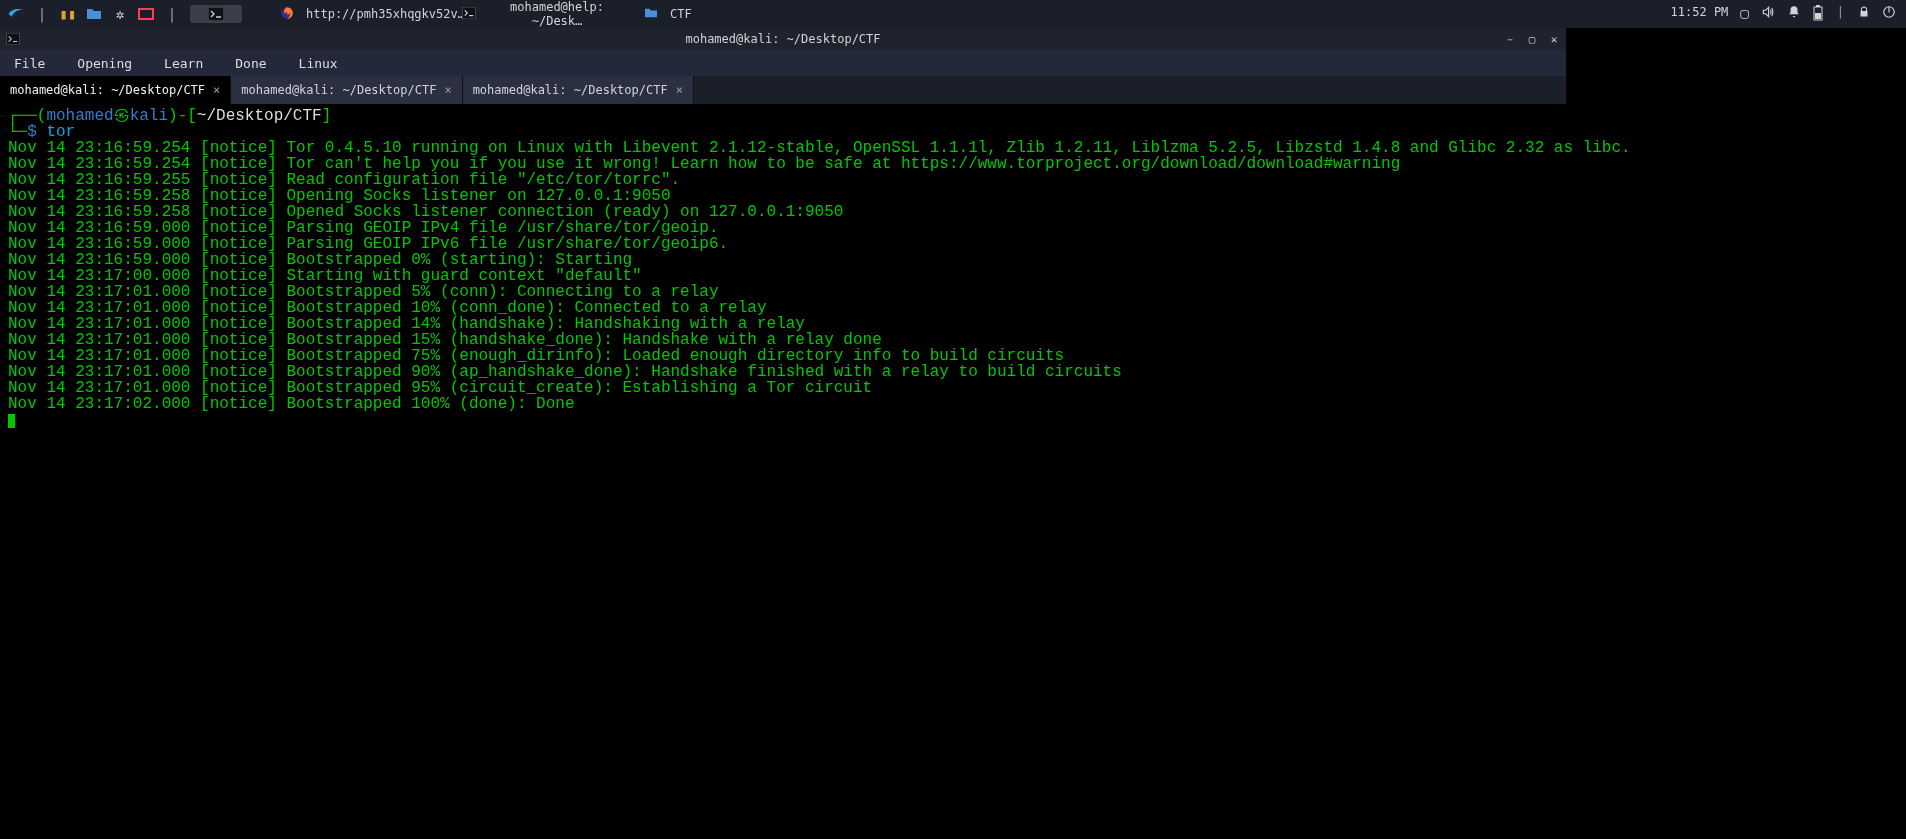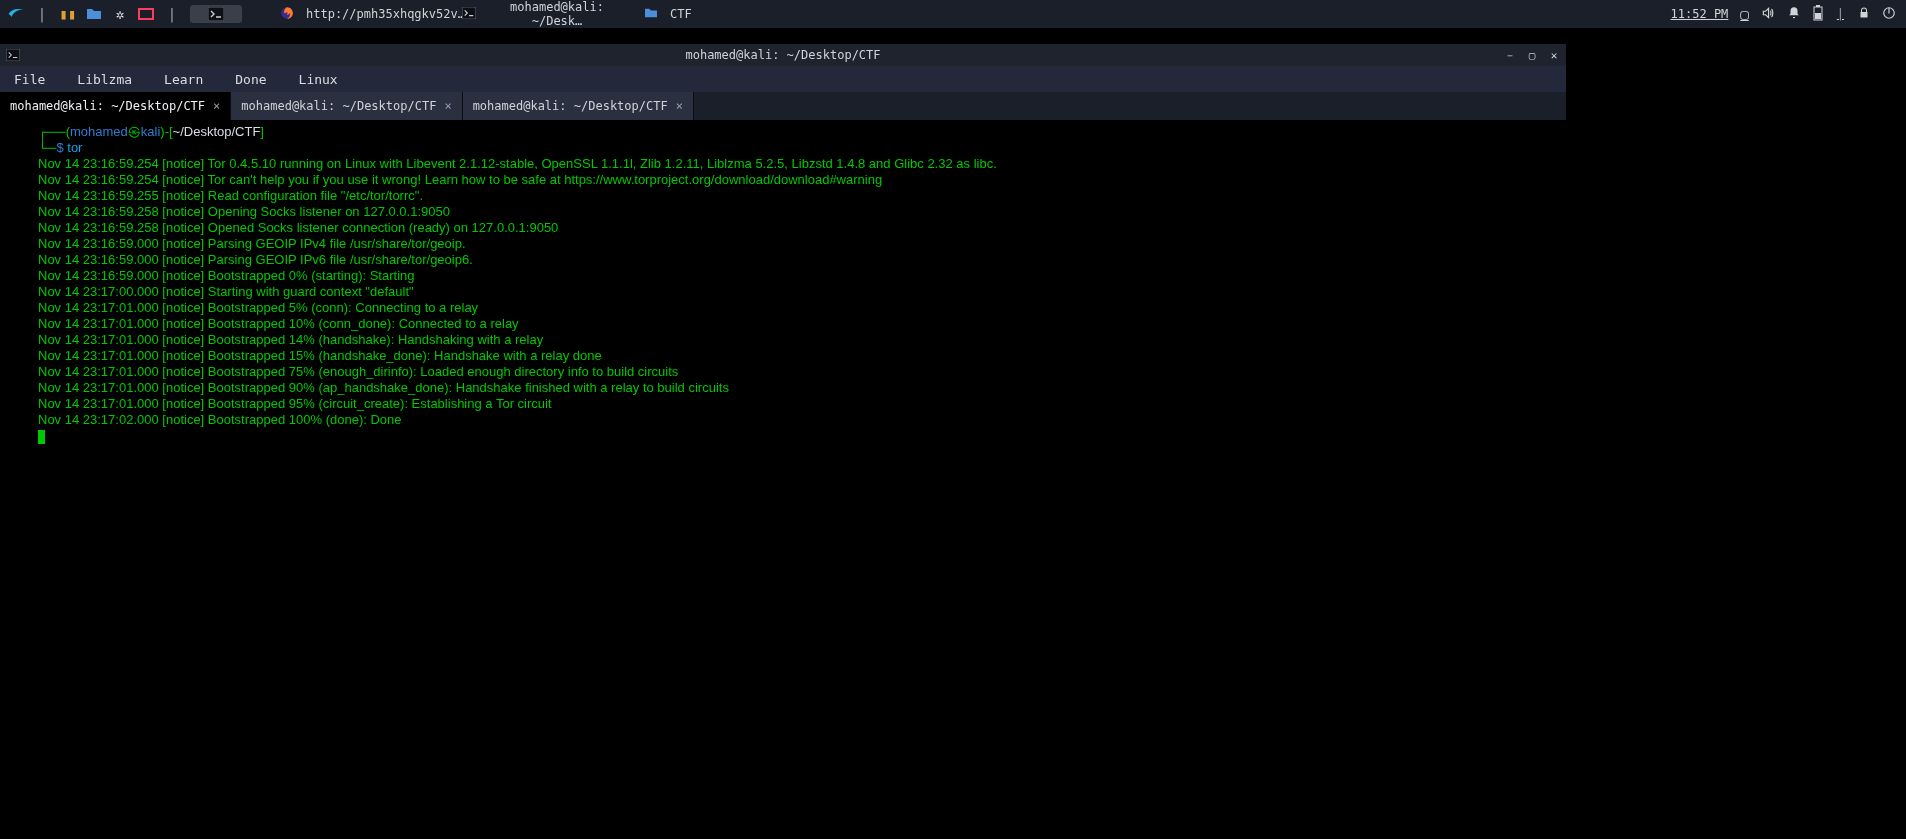"mohamed@kali: ~/Desk…" span { text: mohamed@kali -> mohamed@help }
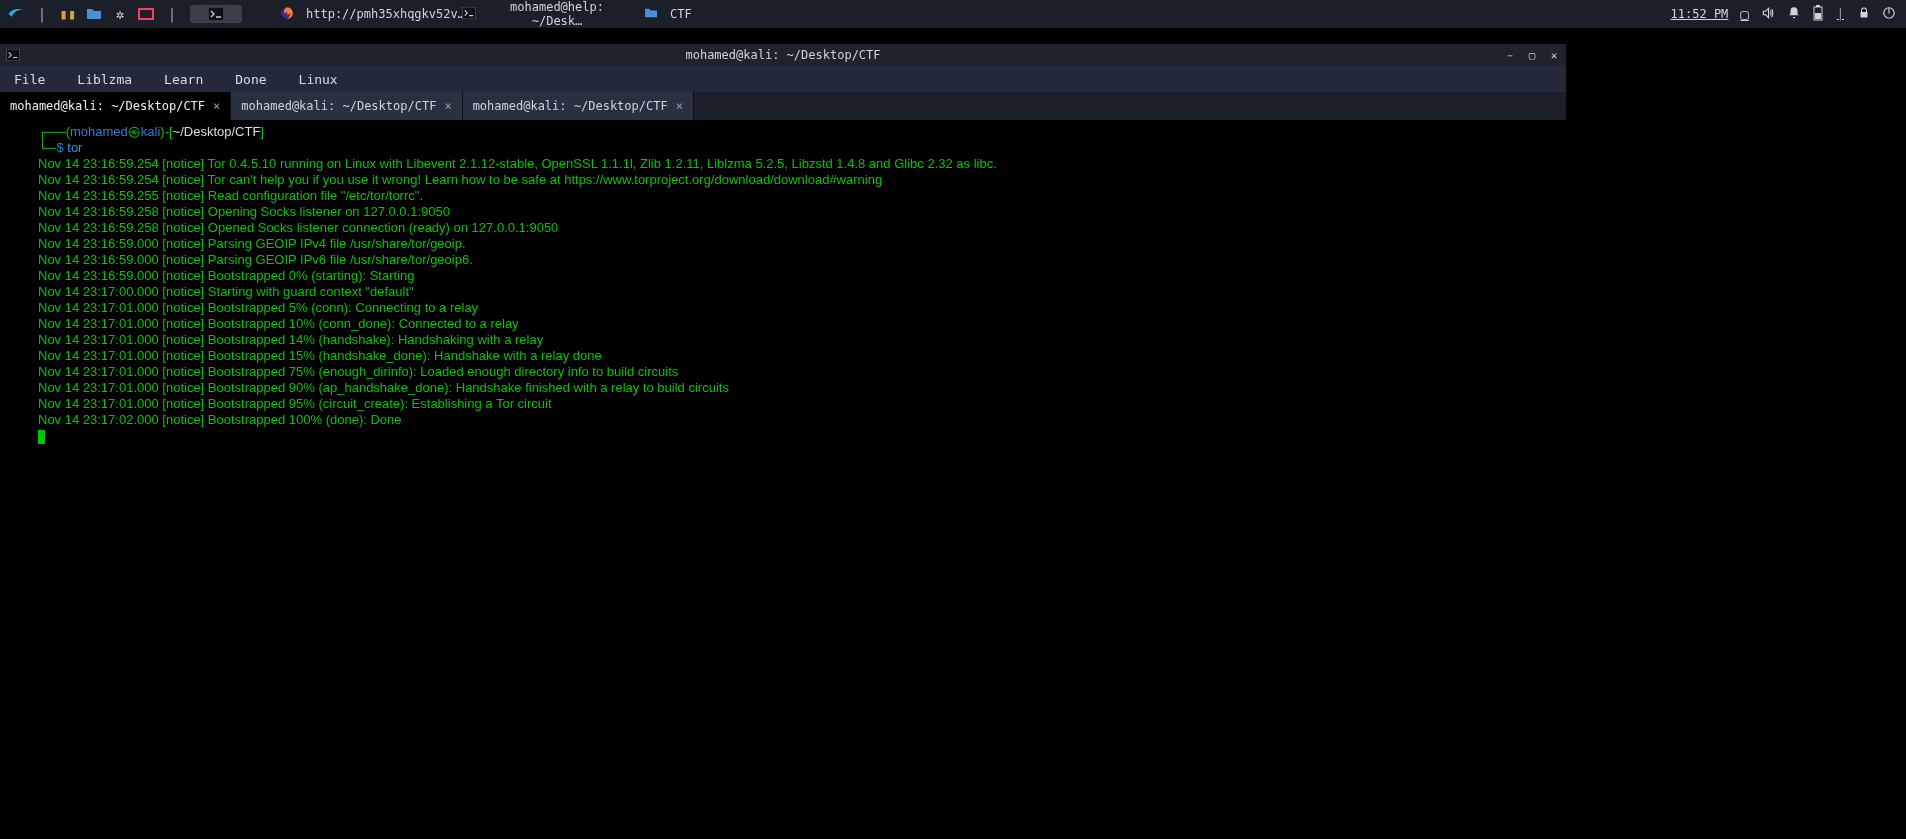"11:52 PM" .top-panel .tp-right { align-items: center -> none; text-decoration: underline -> none }
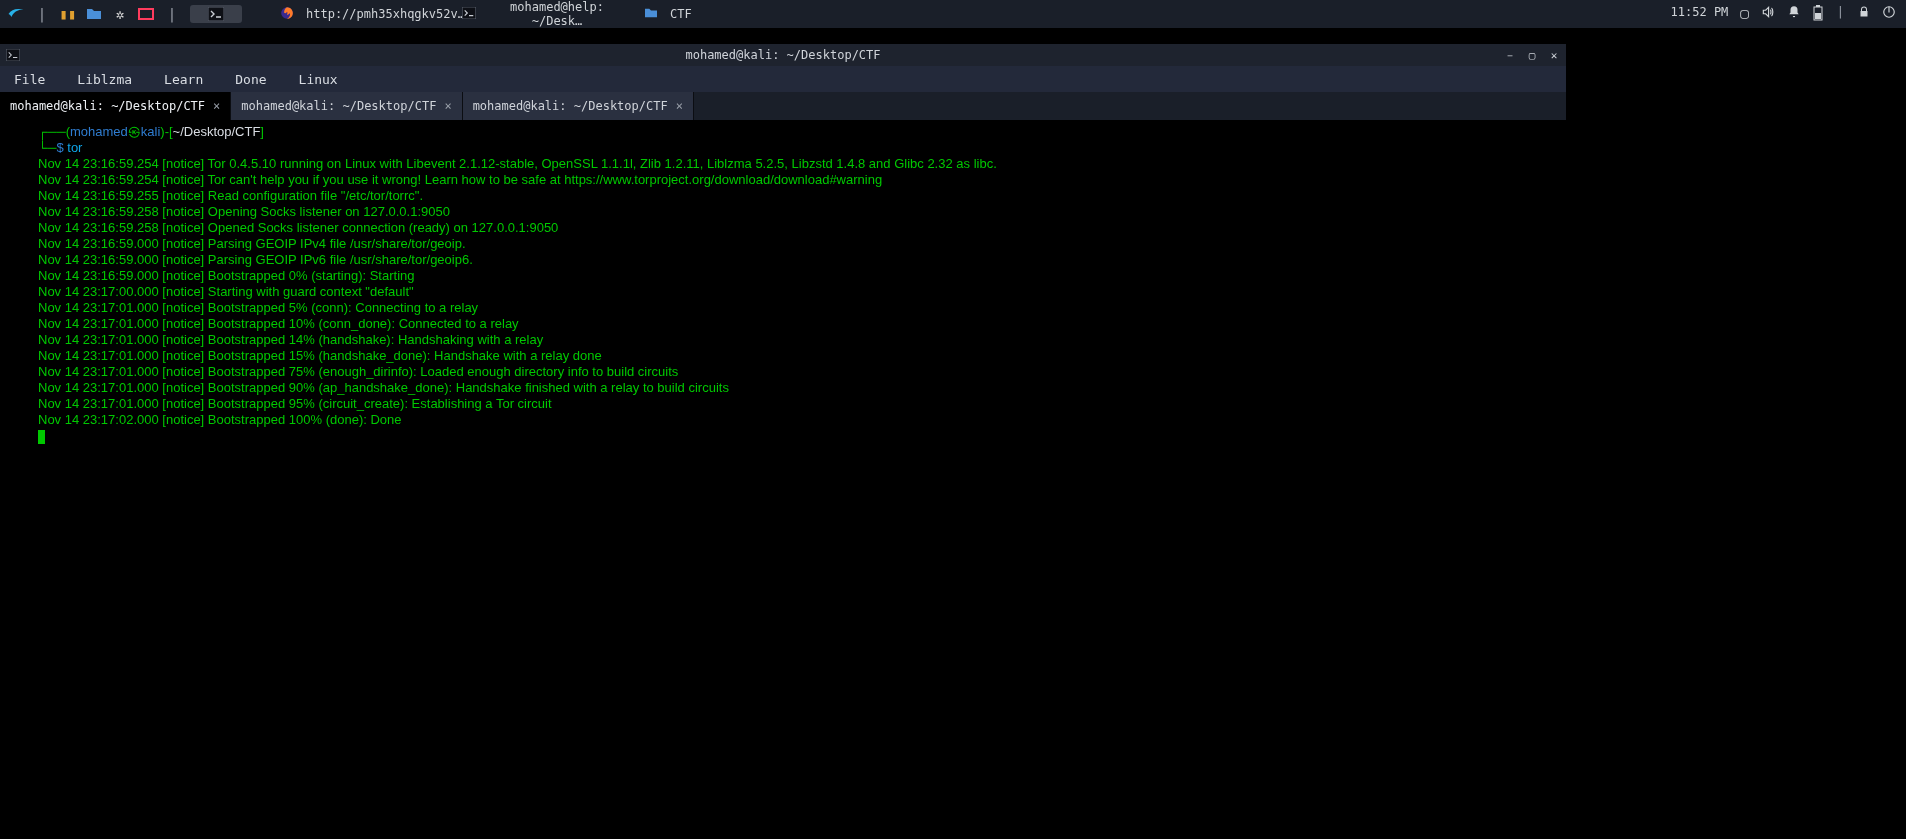"mohamed@kali: ~/Desktop/CTF" .window { top: 44px -> 28px }
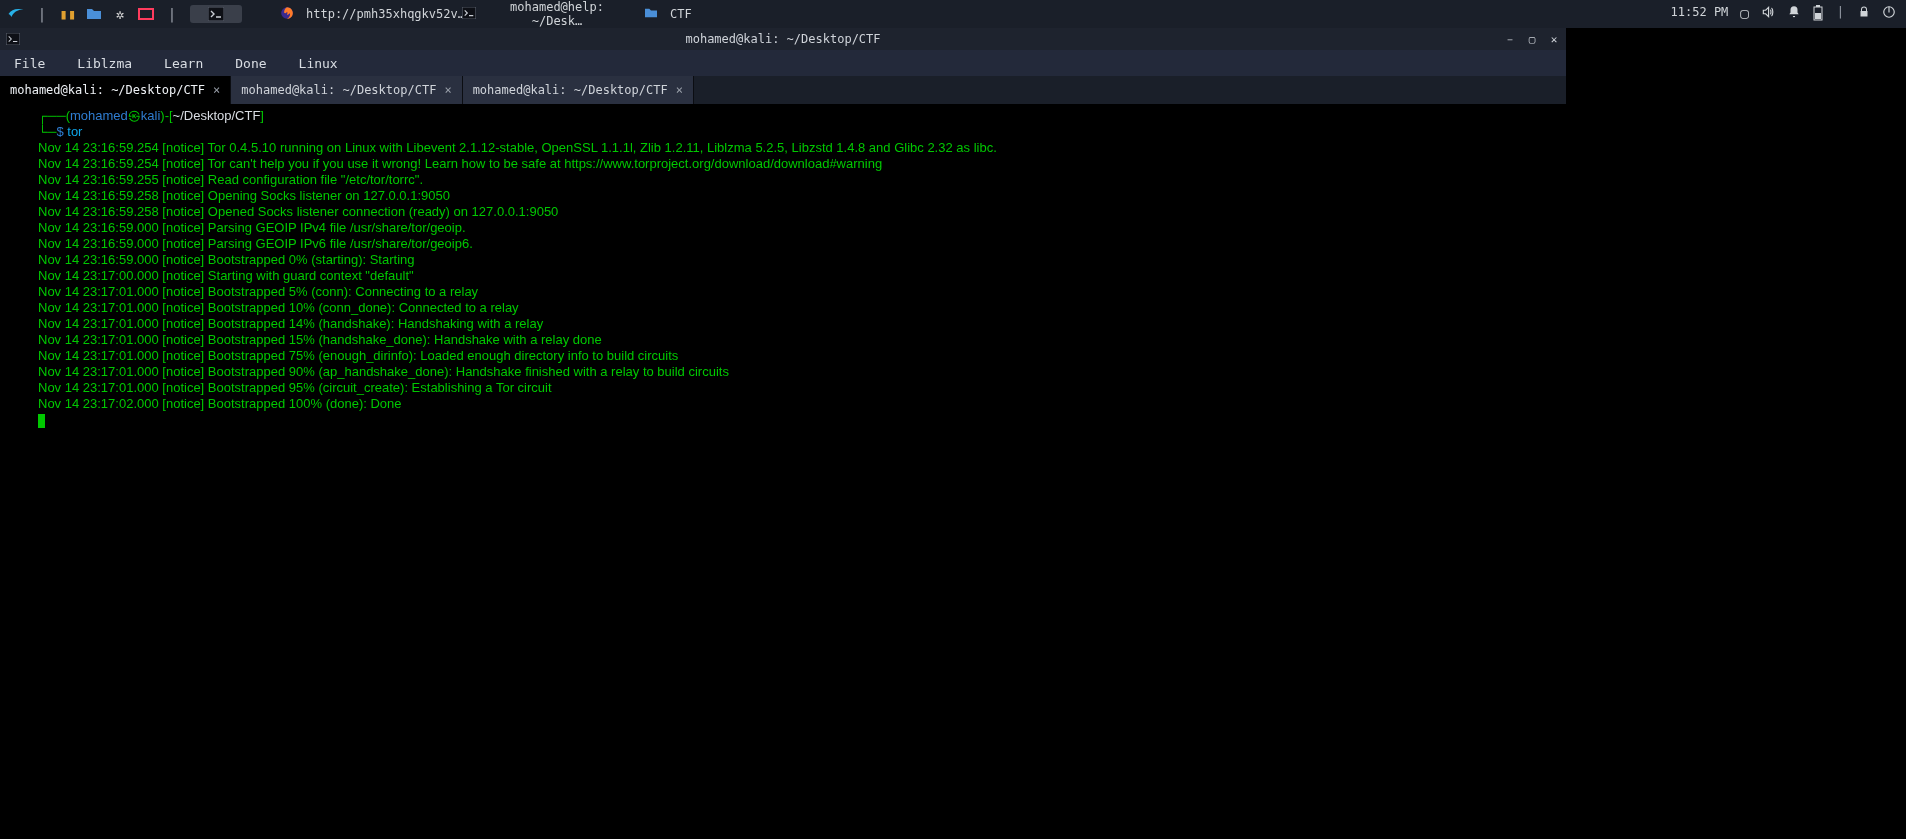"Liblzma" div.mitem { text: Liblzma -> Opening }
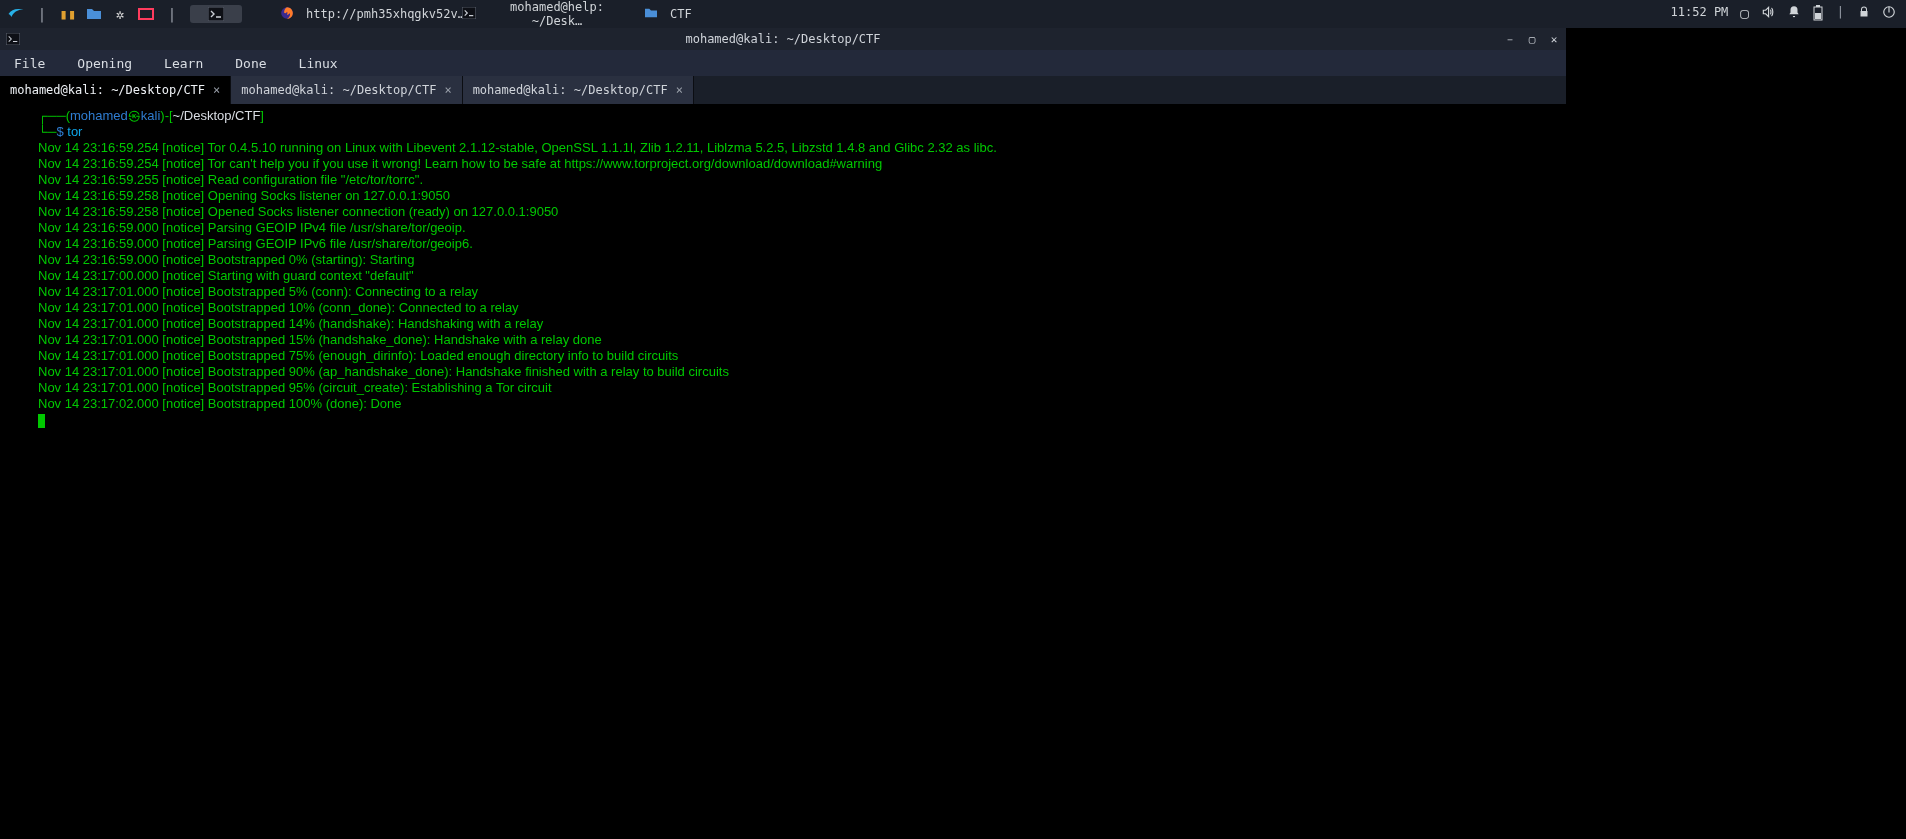"┌──(mohamed㉿kali)-[~/Desktop/CTF]" .term-body { font-family: Liberation Sans, sans-serif -> Liberation Mono, monospace; font-size: 13px -> 16px; margin-left: 30px -> none }
